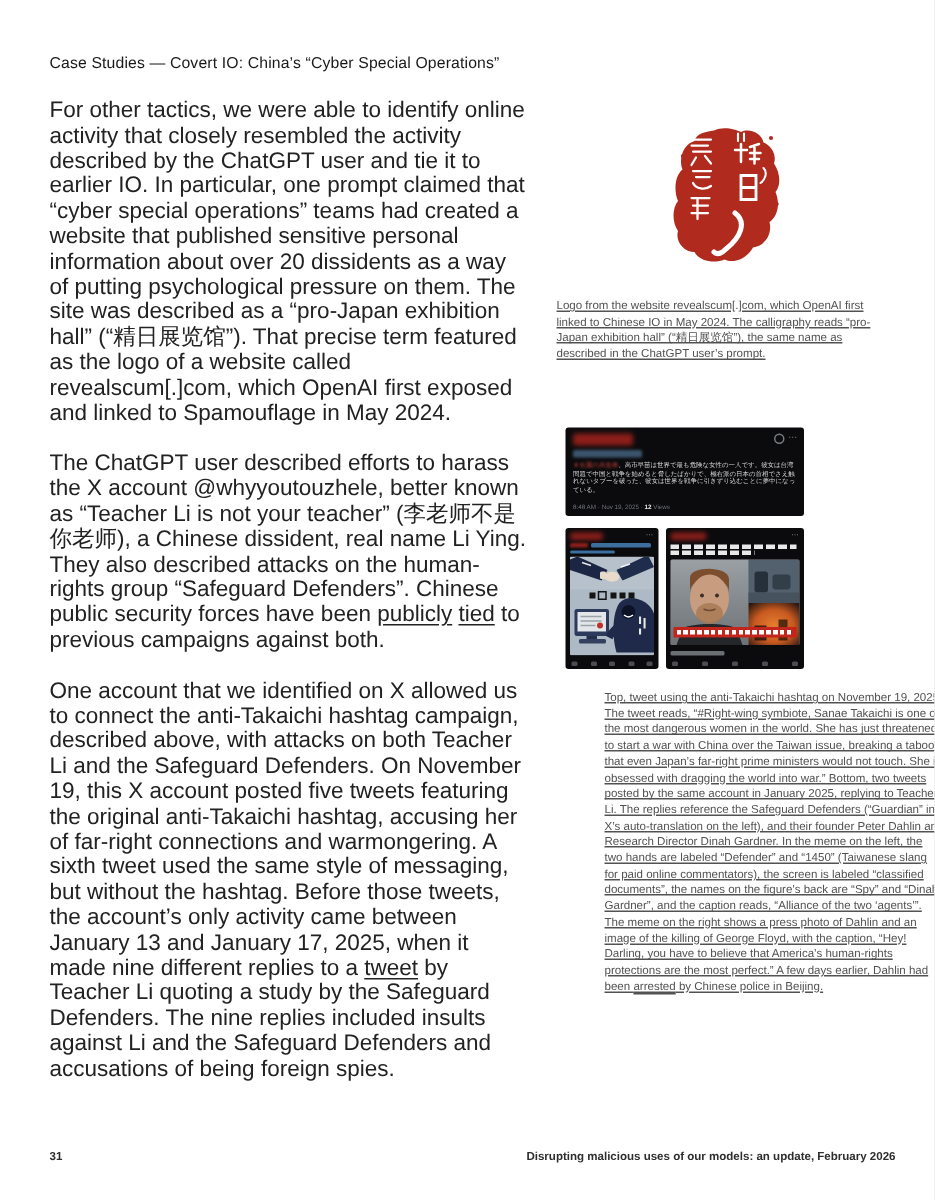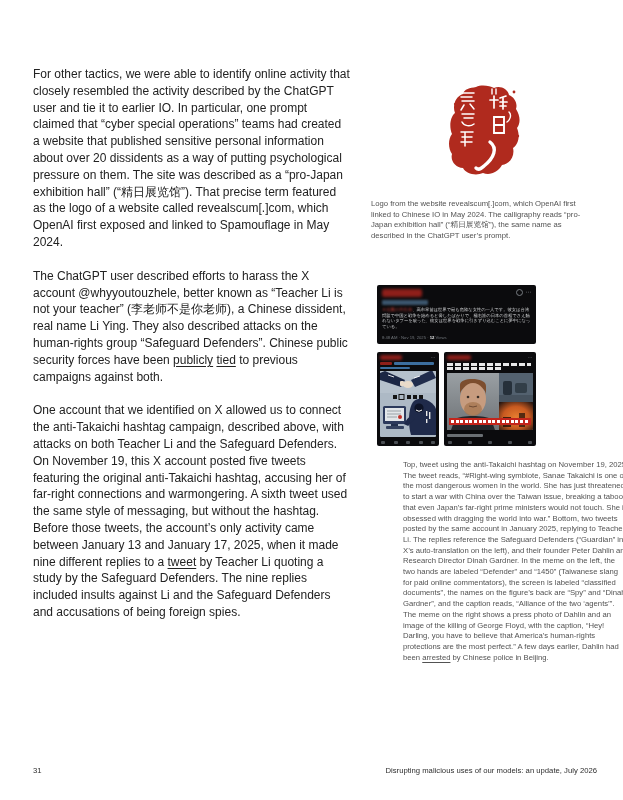"Case Studies — Covert IO:" div.sec-header { html: none -> <div>Case Studies — Covert IO: China’s “Cyber Special Operations”</div> }
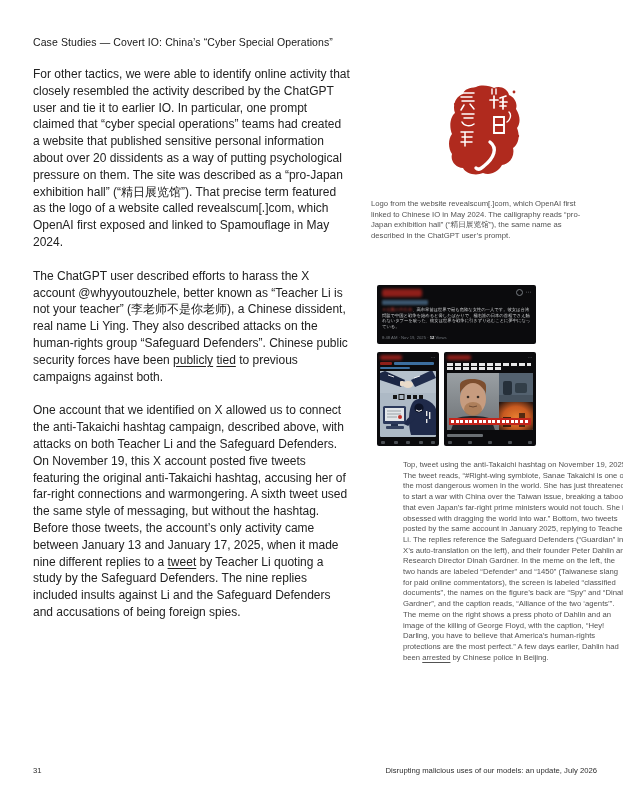"For other tactics, we were" .article p { font-size: 12px -> 15px }
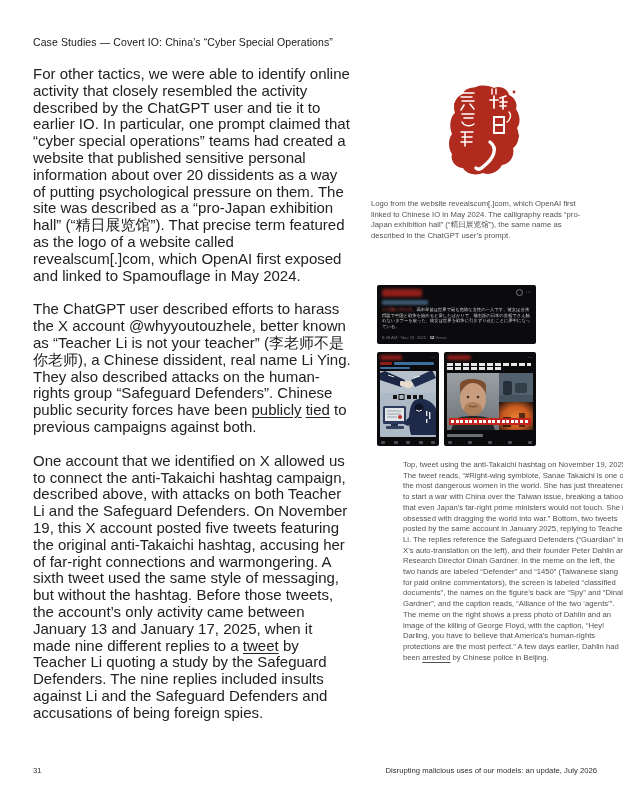"Logo from the website revealscum[.]com," .caption { text-decoration: none -> underline }
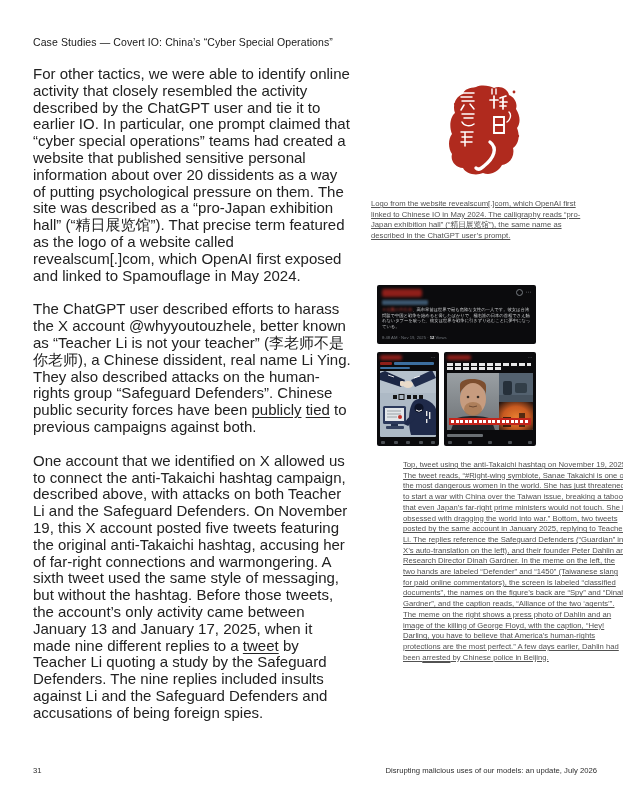"31" .footer { font-weight: none -> bold }
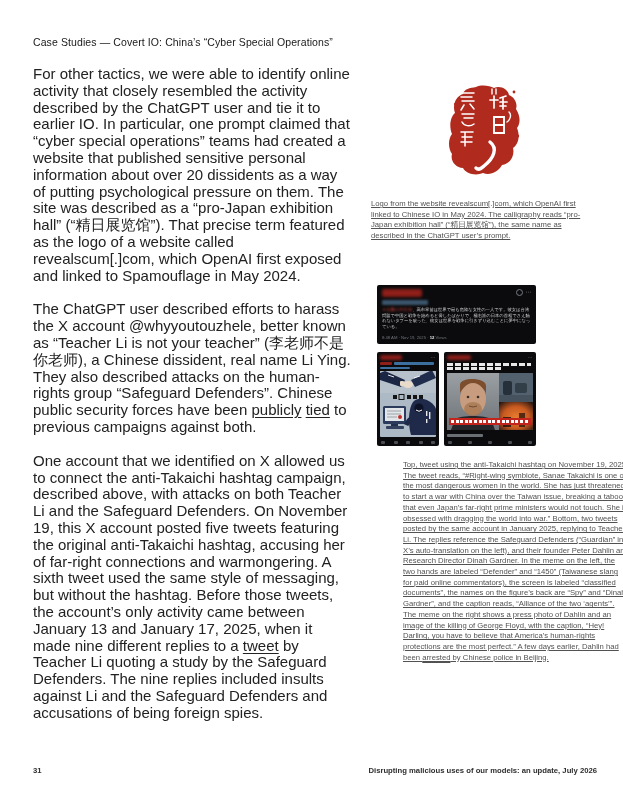"Disrupting malicious uses of our" span { text: July -> February }
